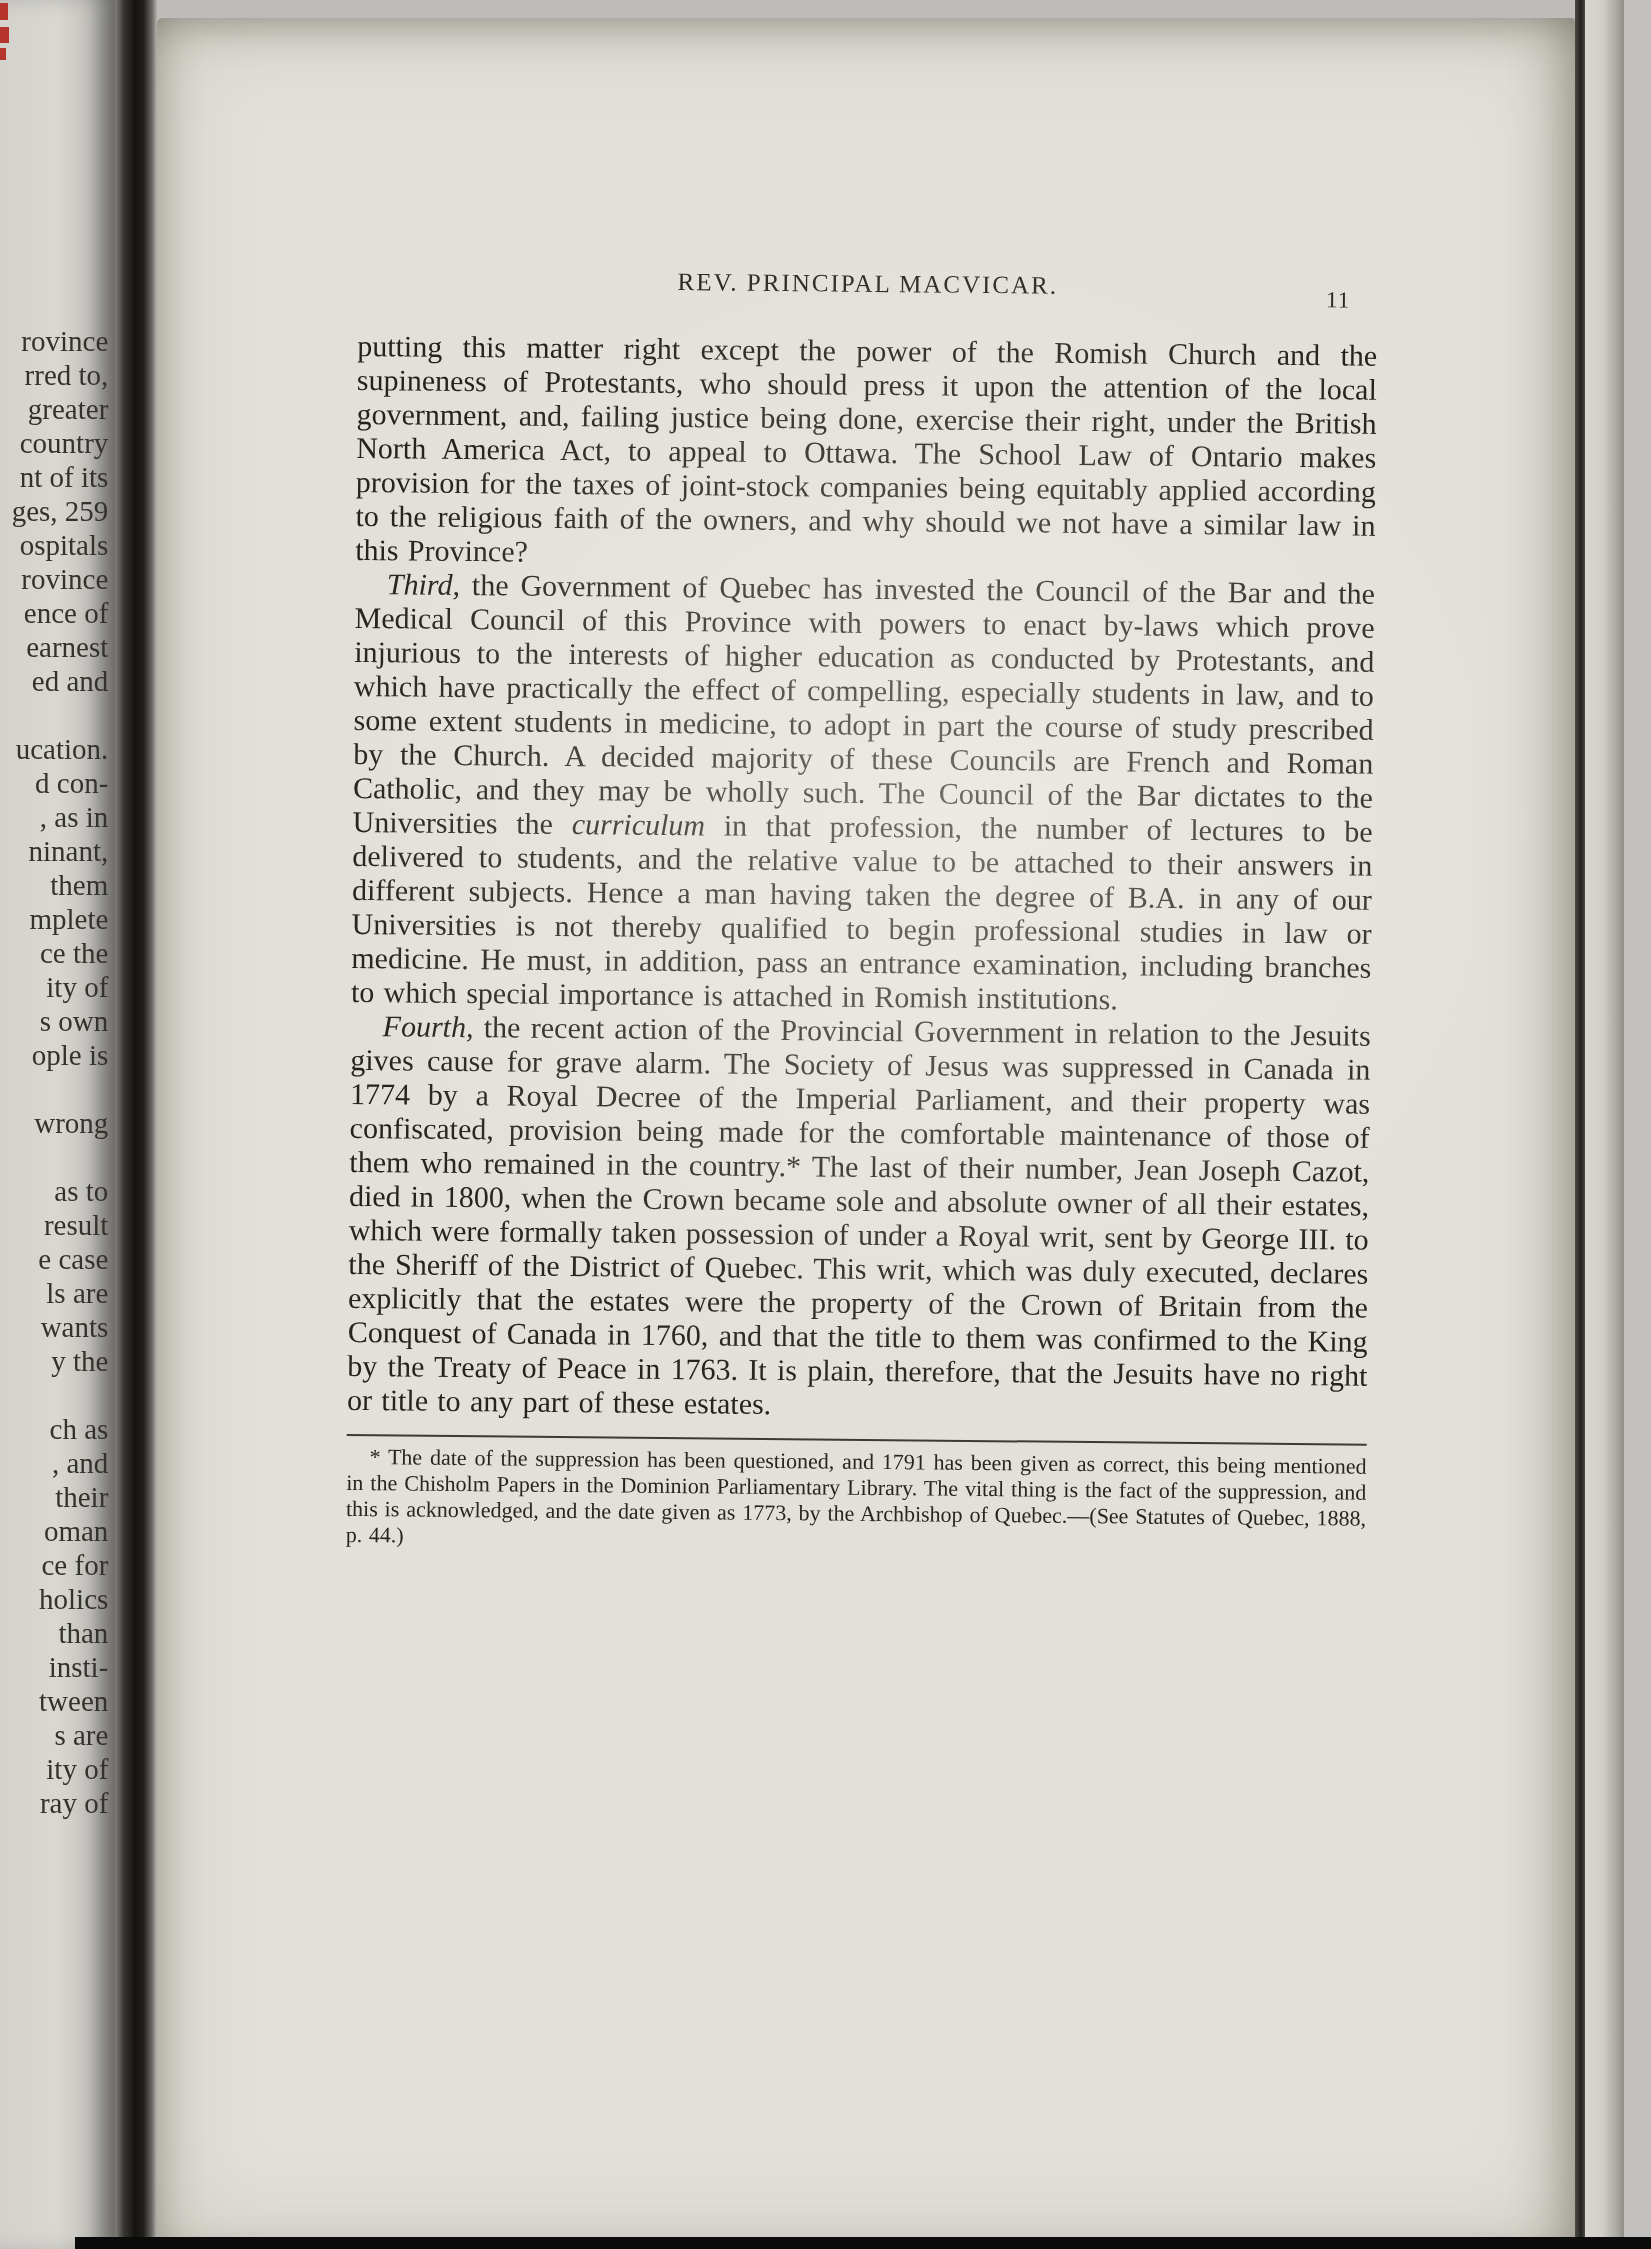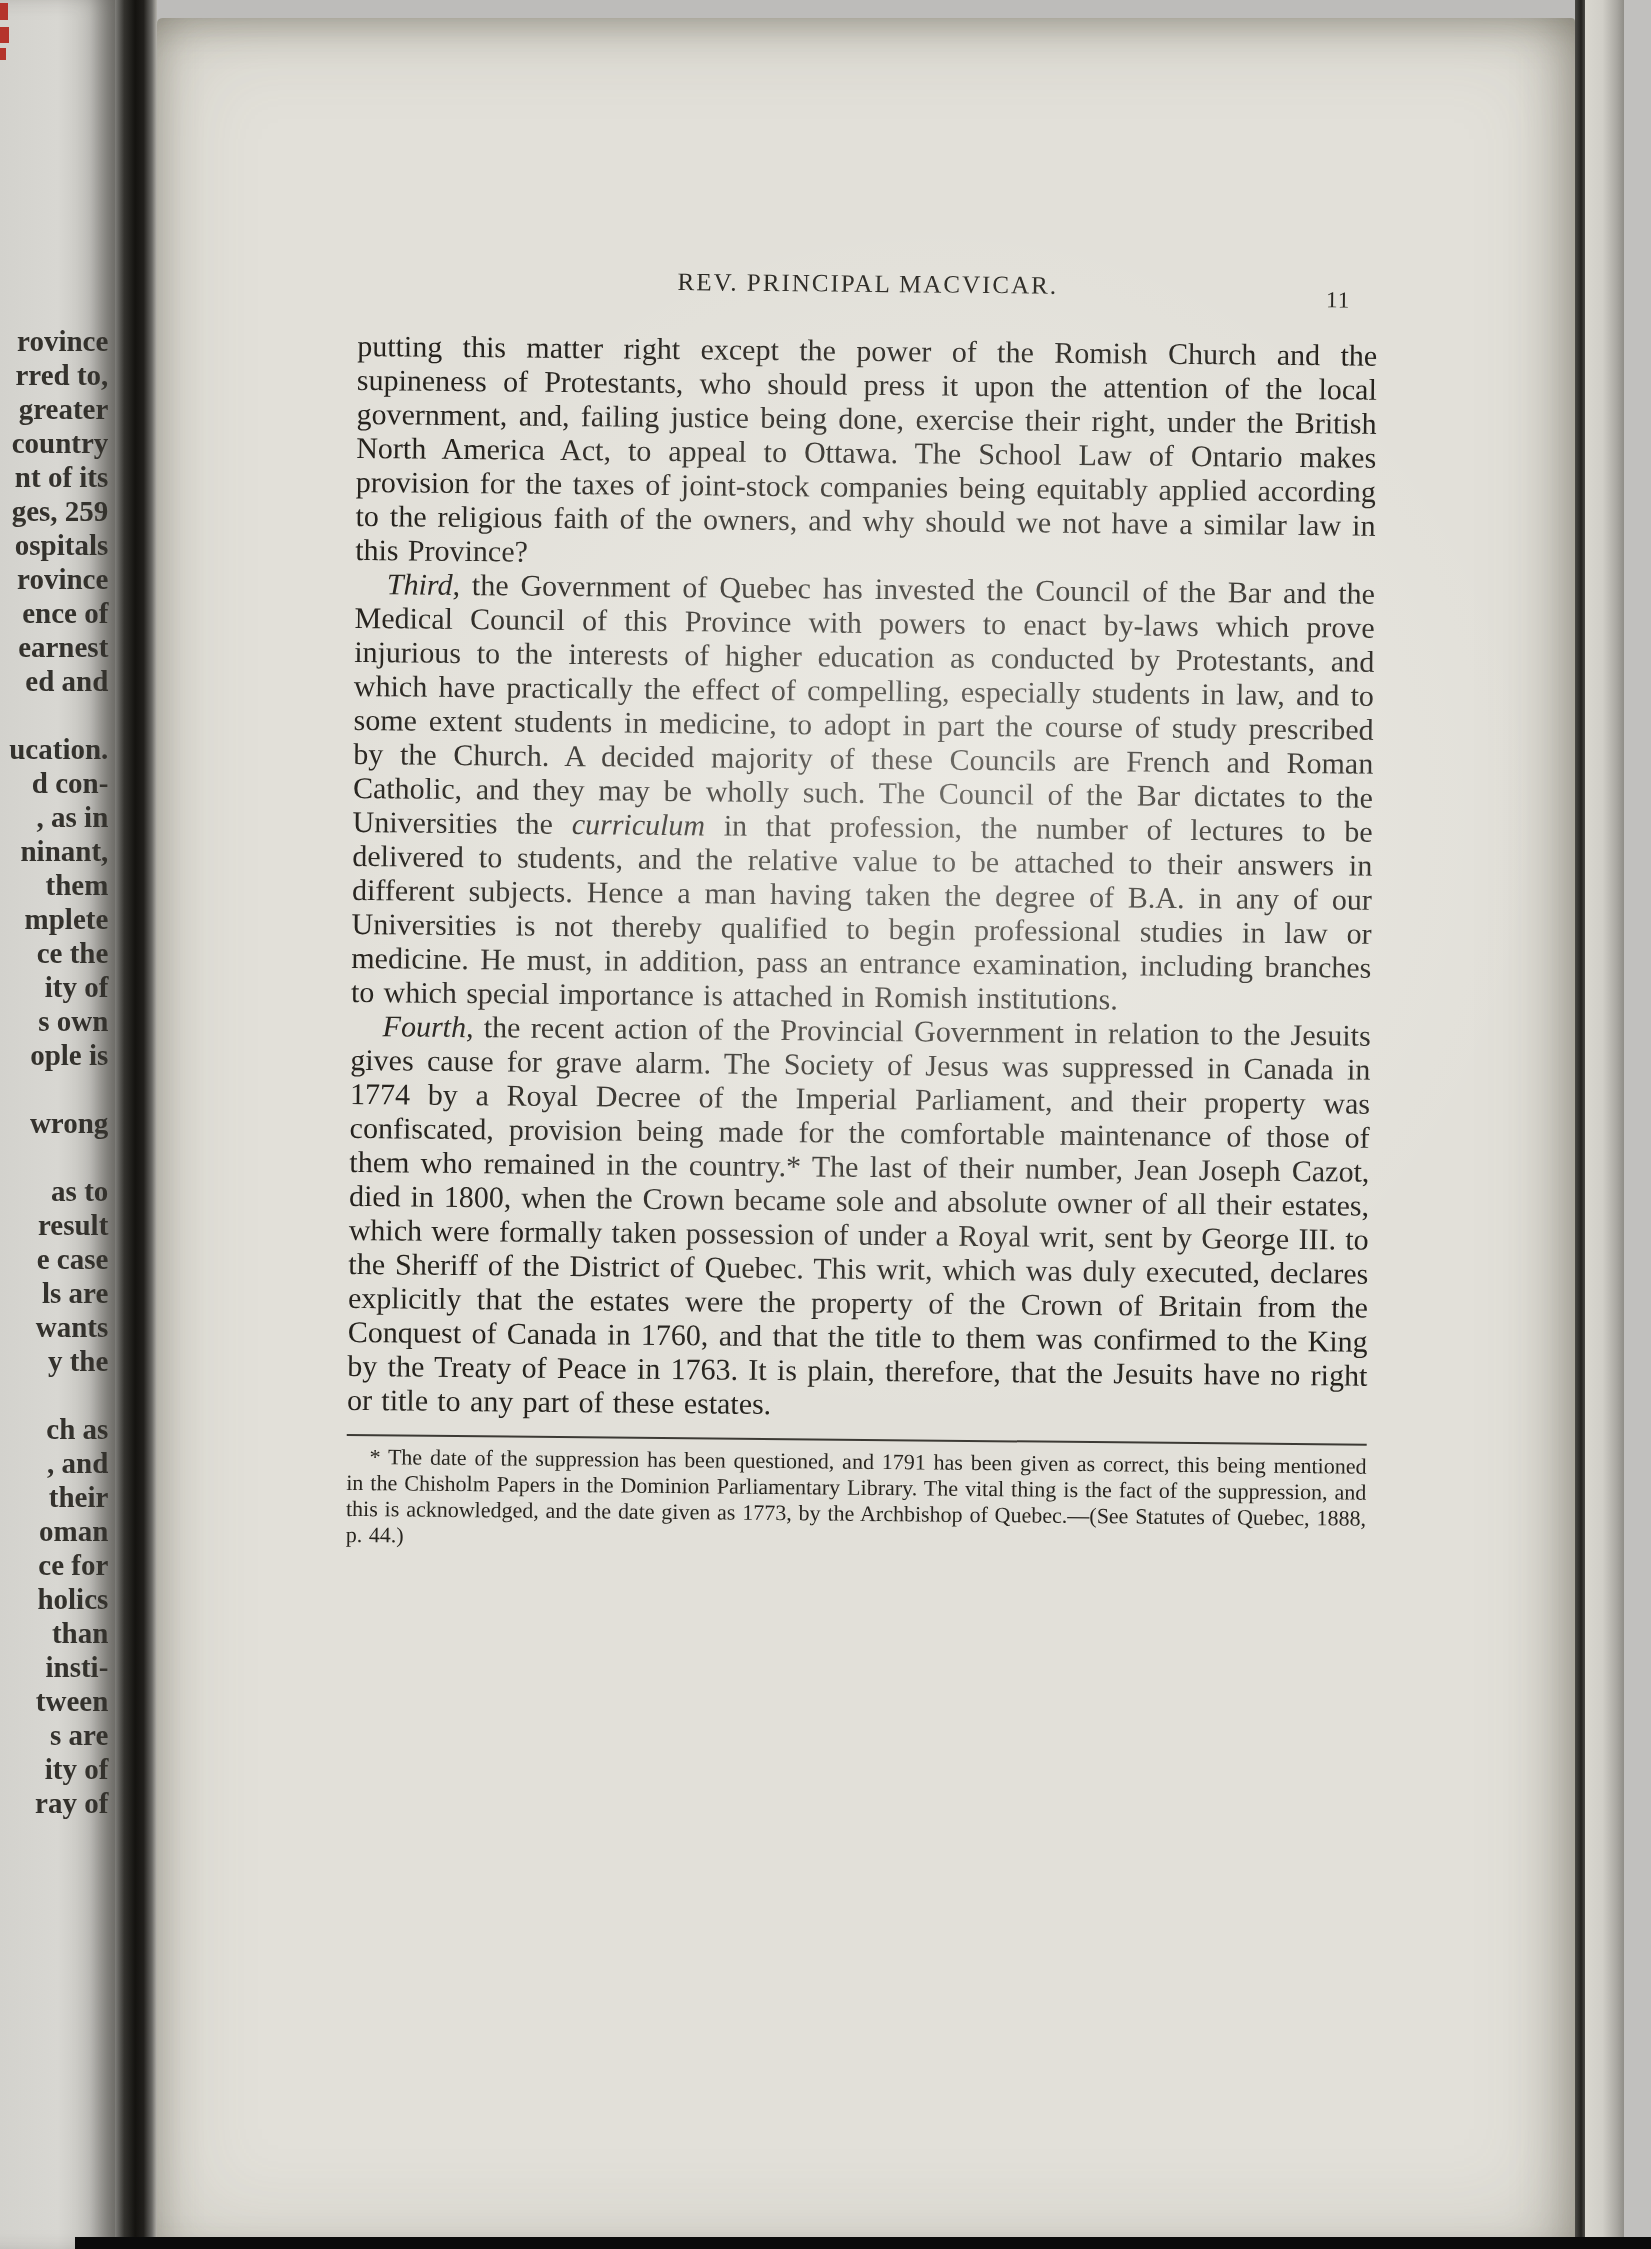"rovince" .fragment-line { font-weight: bold -> none }
